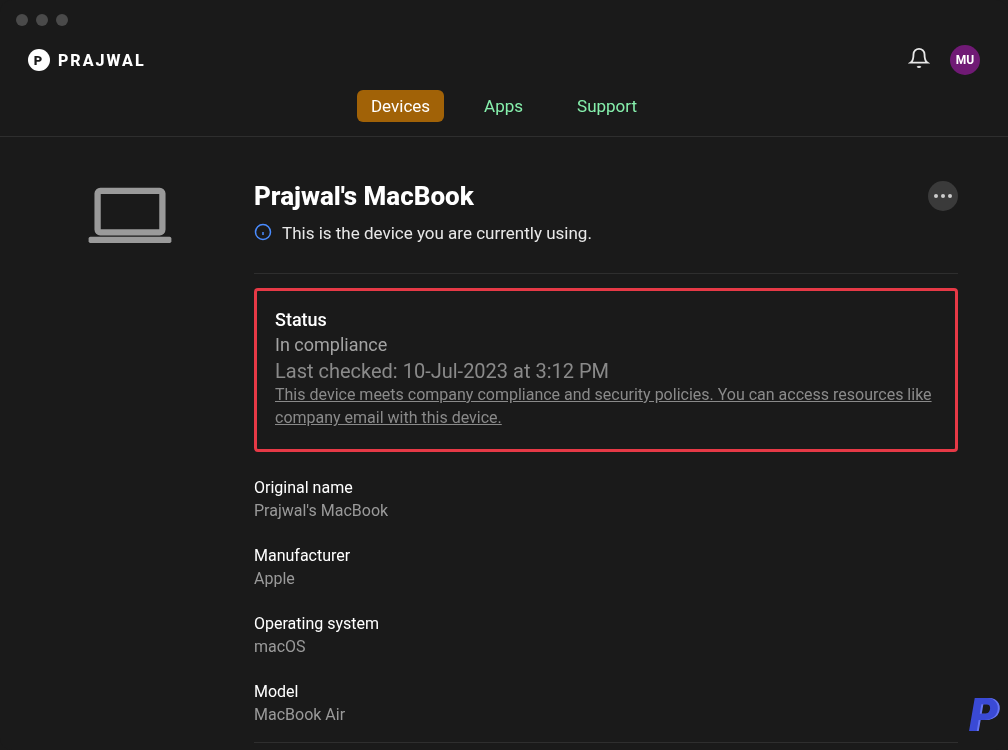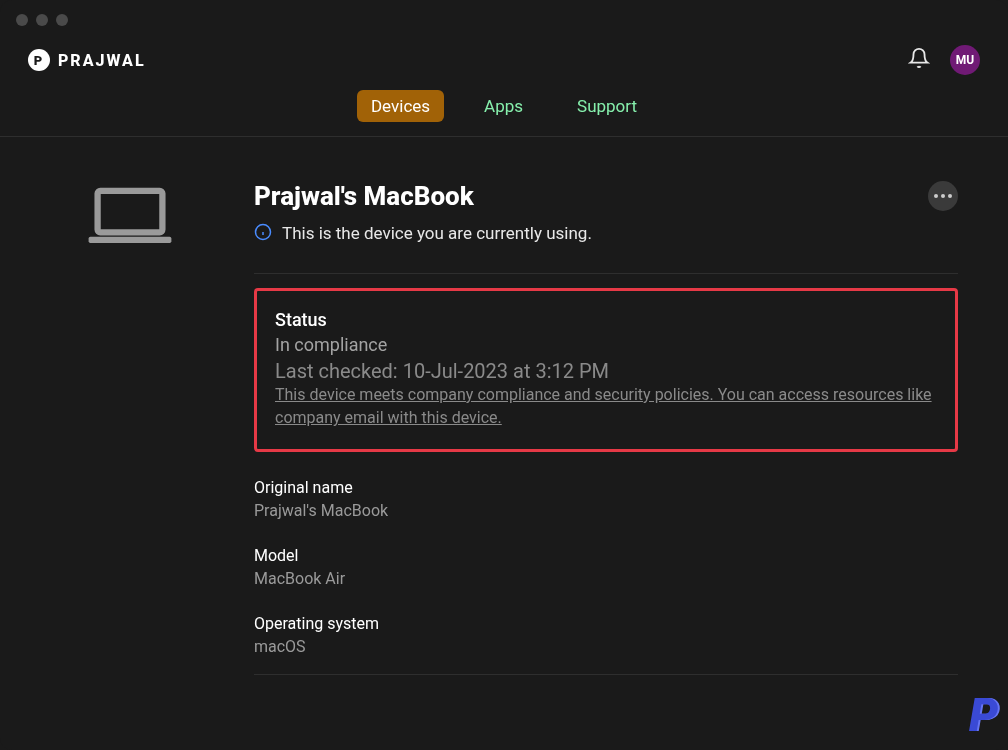"Manufacturer" div.field { html: none -> <div> <div>Manufacturer</div> <div>Apple</div> </div> }
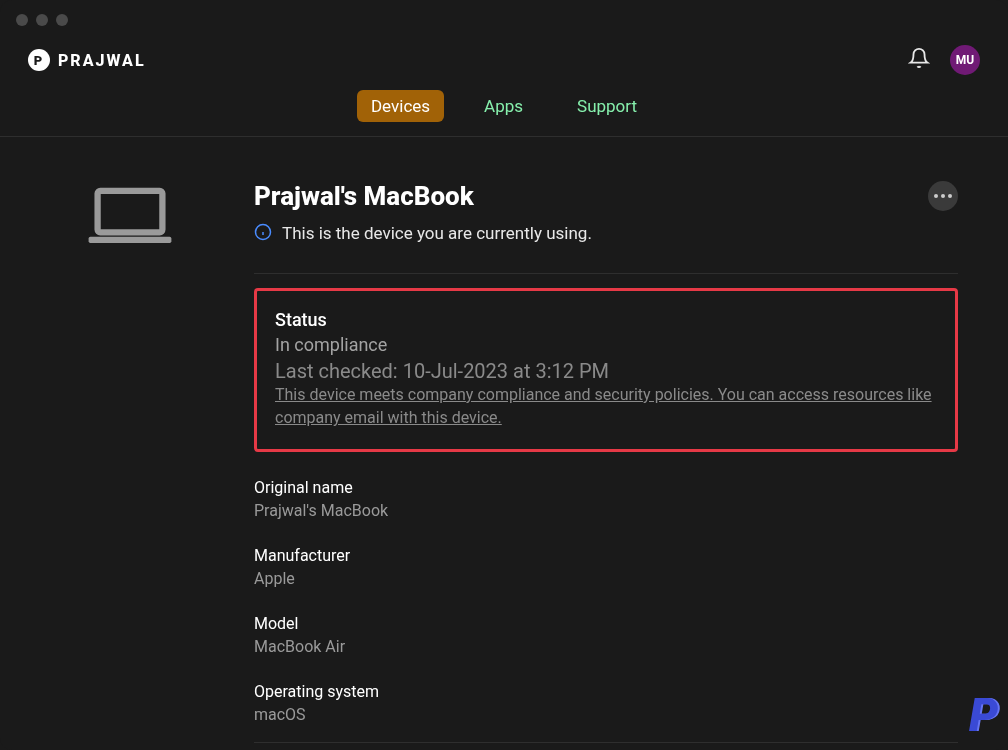"Model" div.field { order: before "Operating system" -> after "Operating system" }
